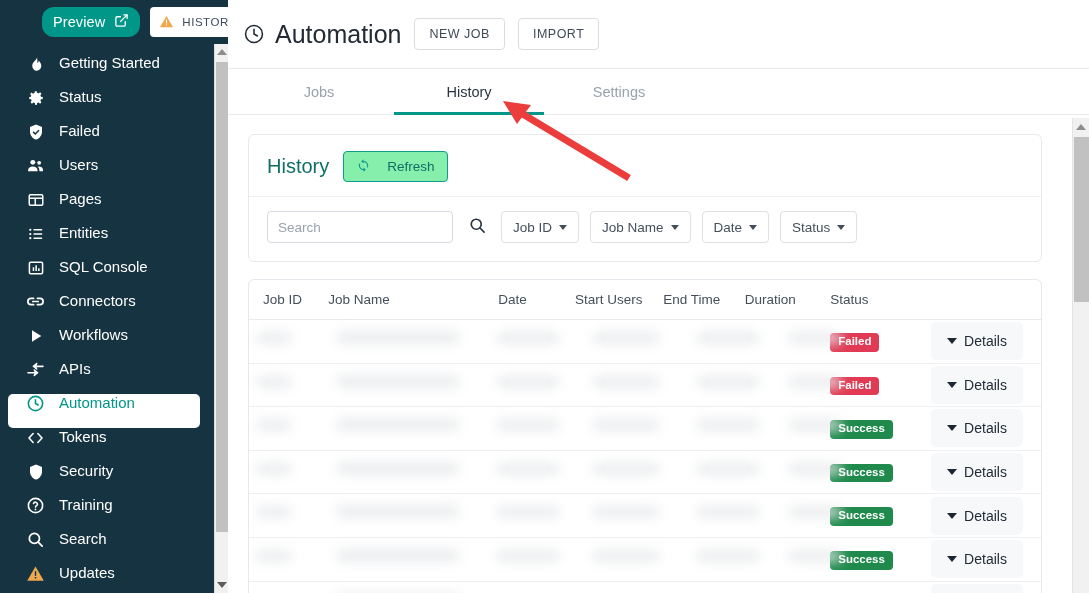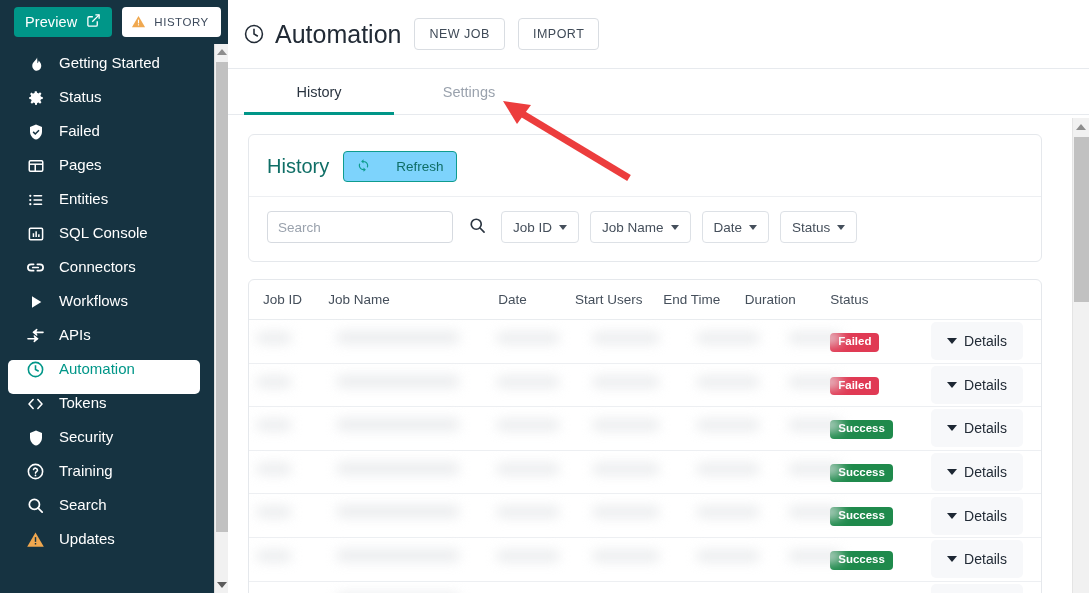"Preview" .preview-btn { border-radius: 4px -> 12px; margin-left: none -> 28px }
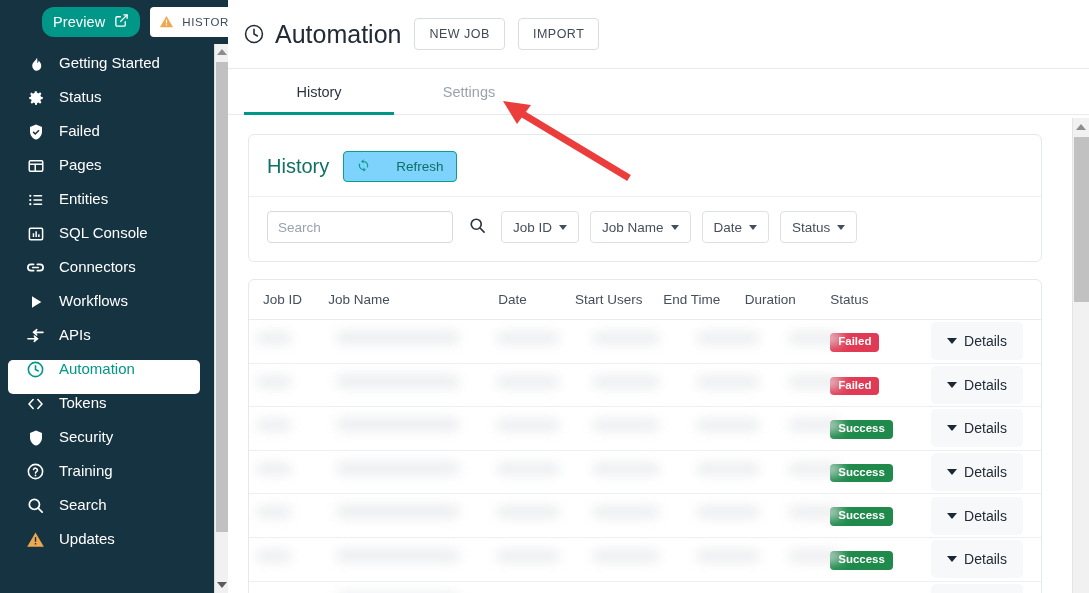"Jobs" div.tab { html: none -> <div>Jobs</div> }
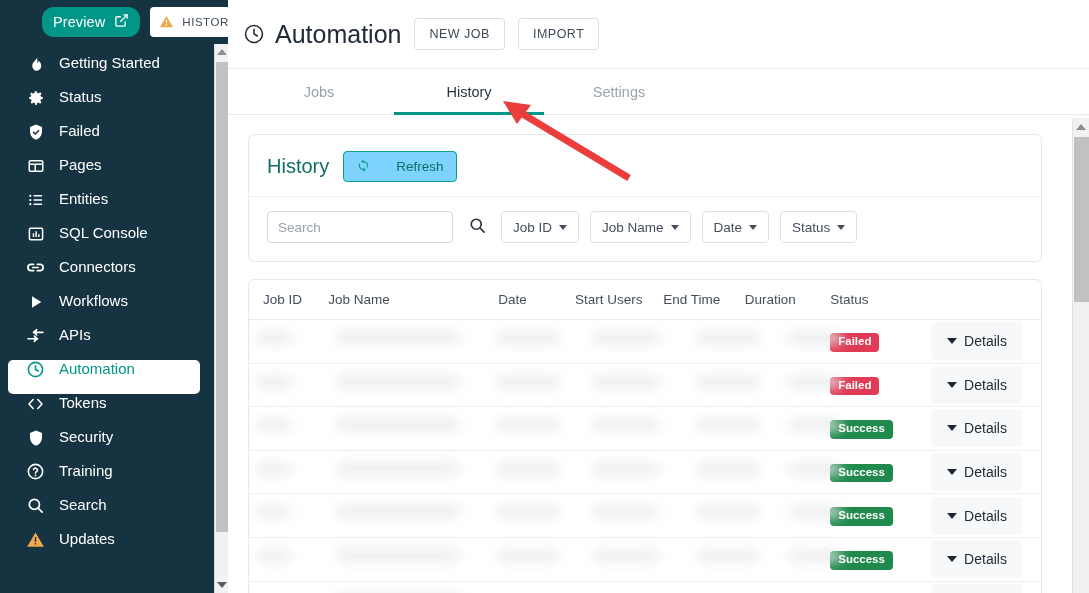"Users" div.nav-item { html: none -> <div> <span> <svg> <circle></circle> <circle></circle> <path></path> <path></path> </svg> </span> <span>Users</span> </div> }
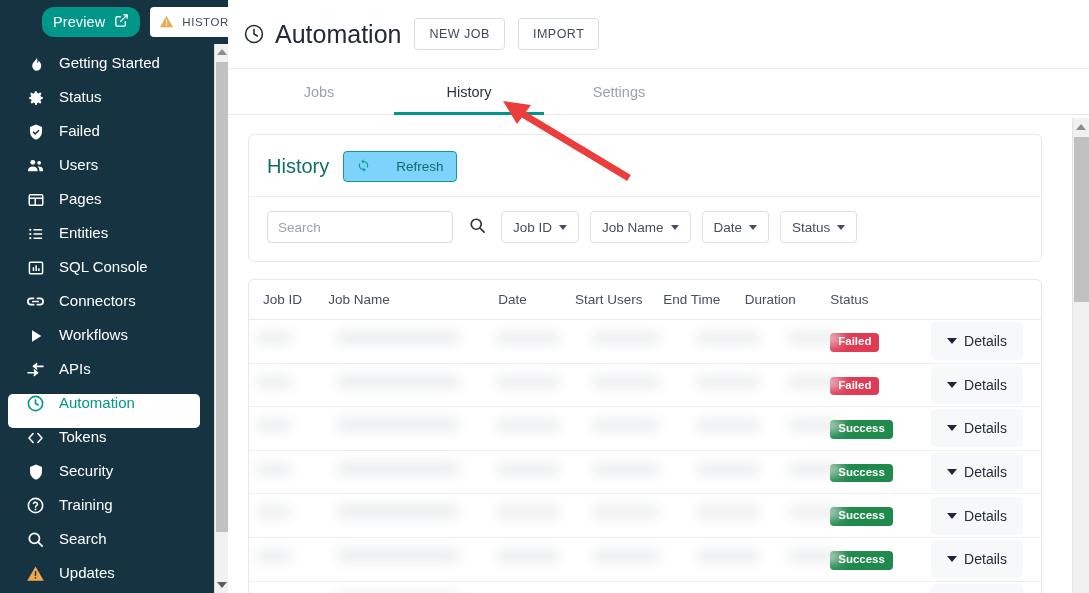"Refresh" .refresh-btn { background: #7dd3fc -> #86efac; gap: 25px -> 16px }
